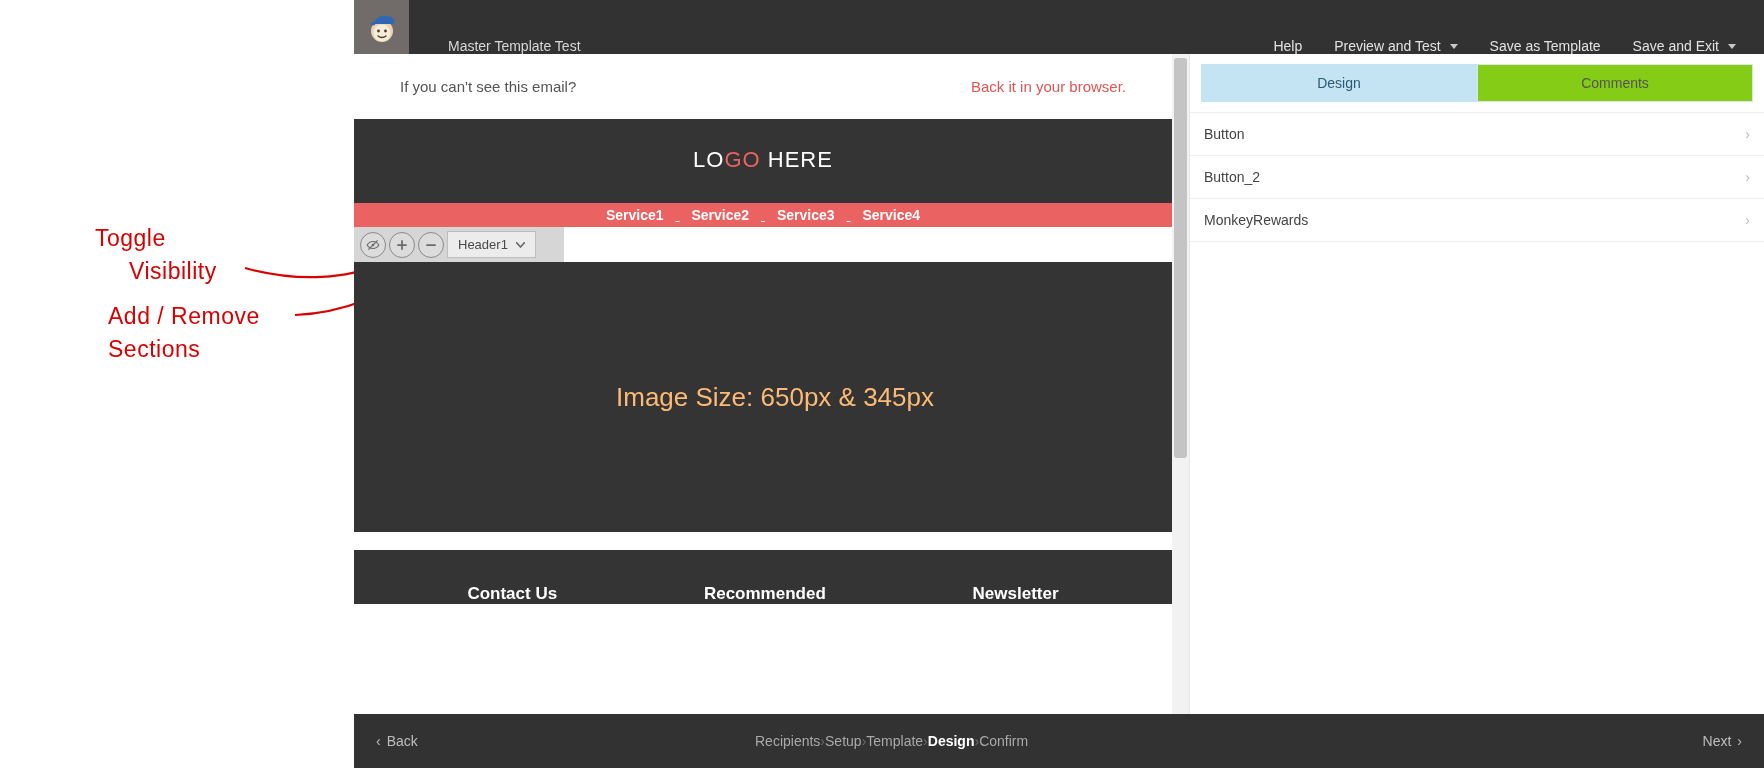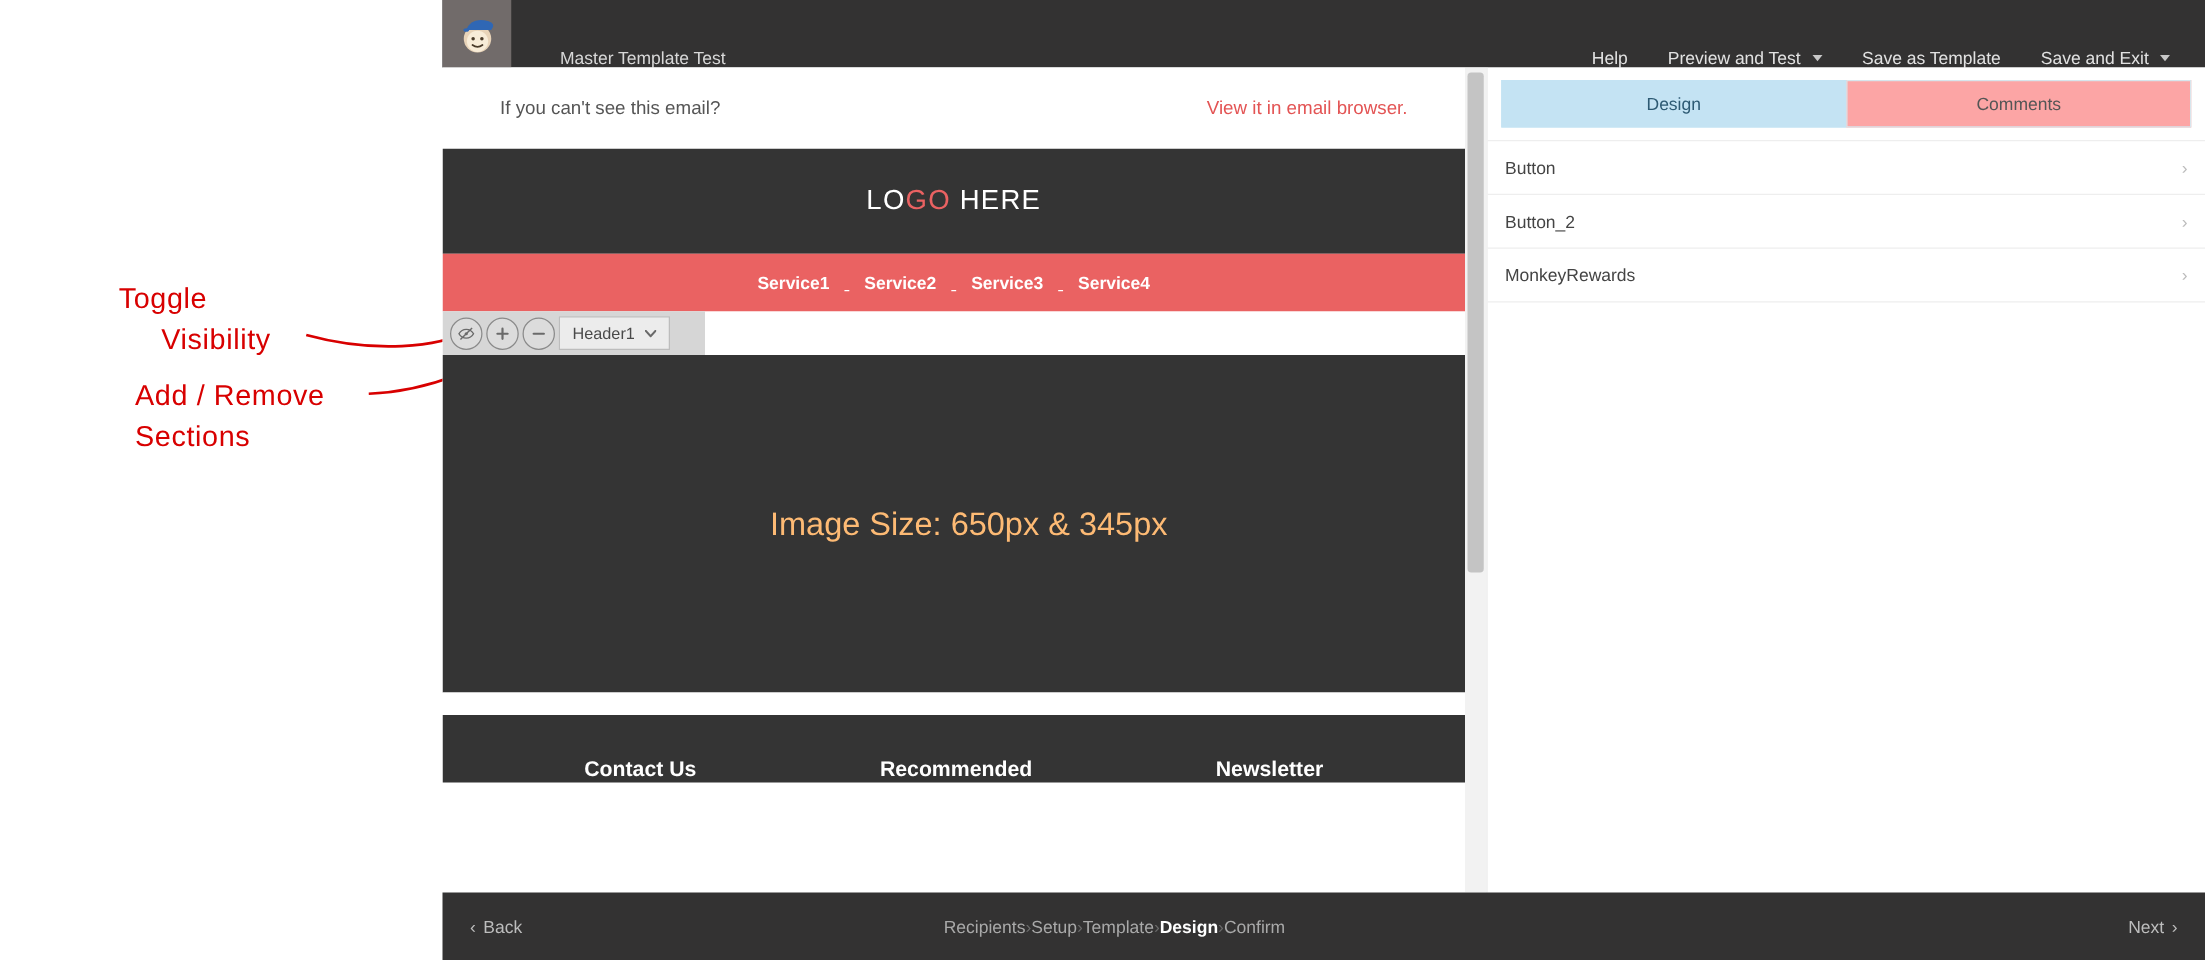"View it in email browser." a { text: View it in email -> Back it in your }
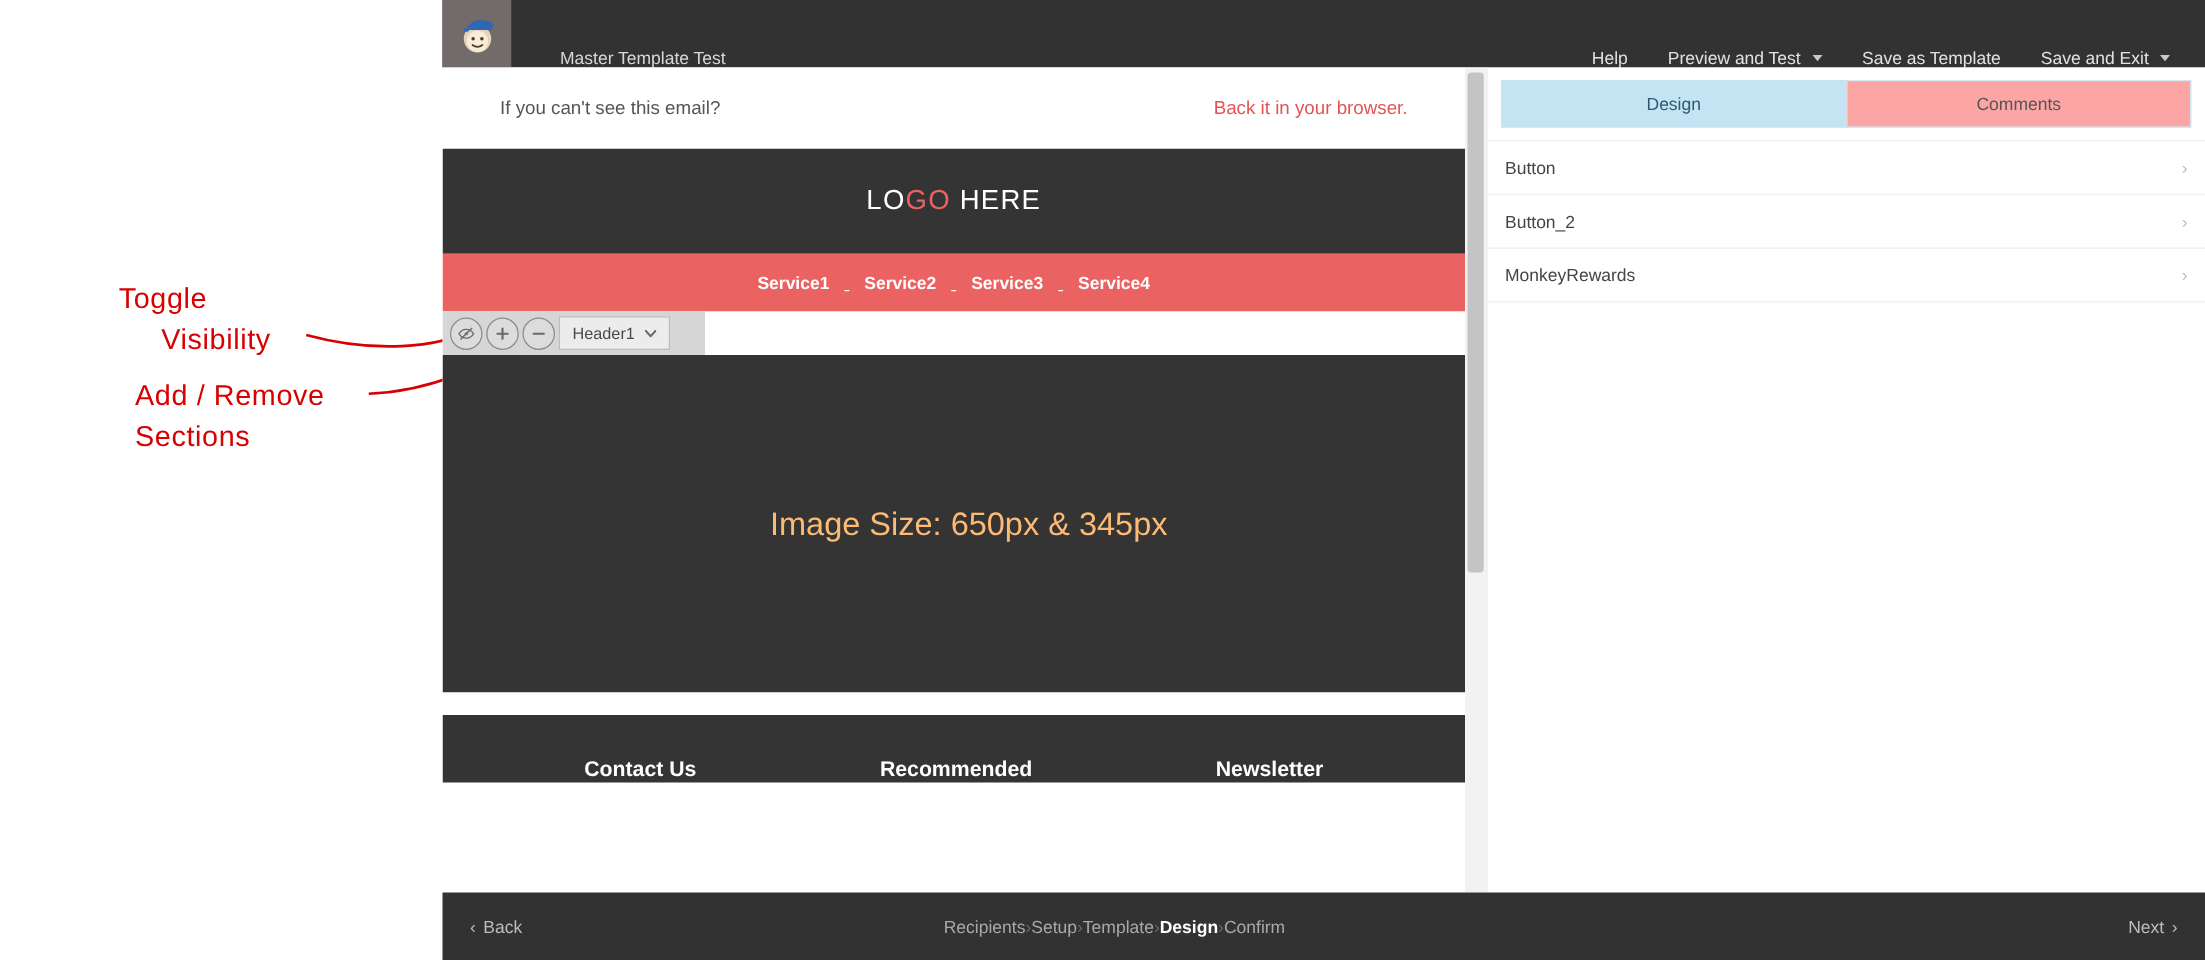"Comments" .tab { background: #fca5a5 -> #84cc16 }
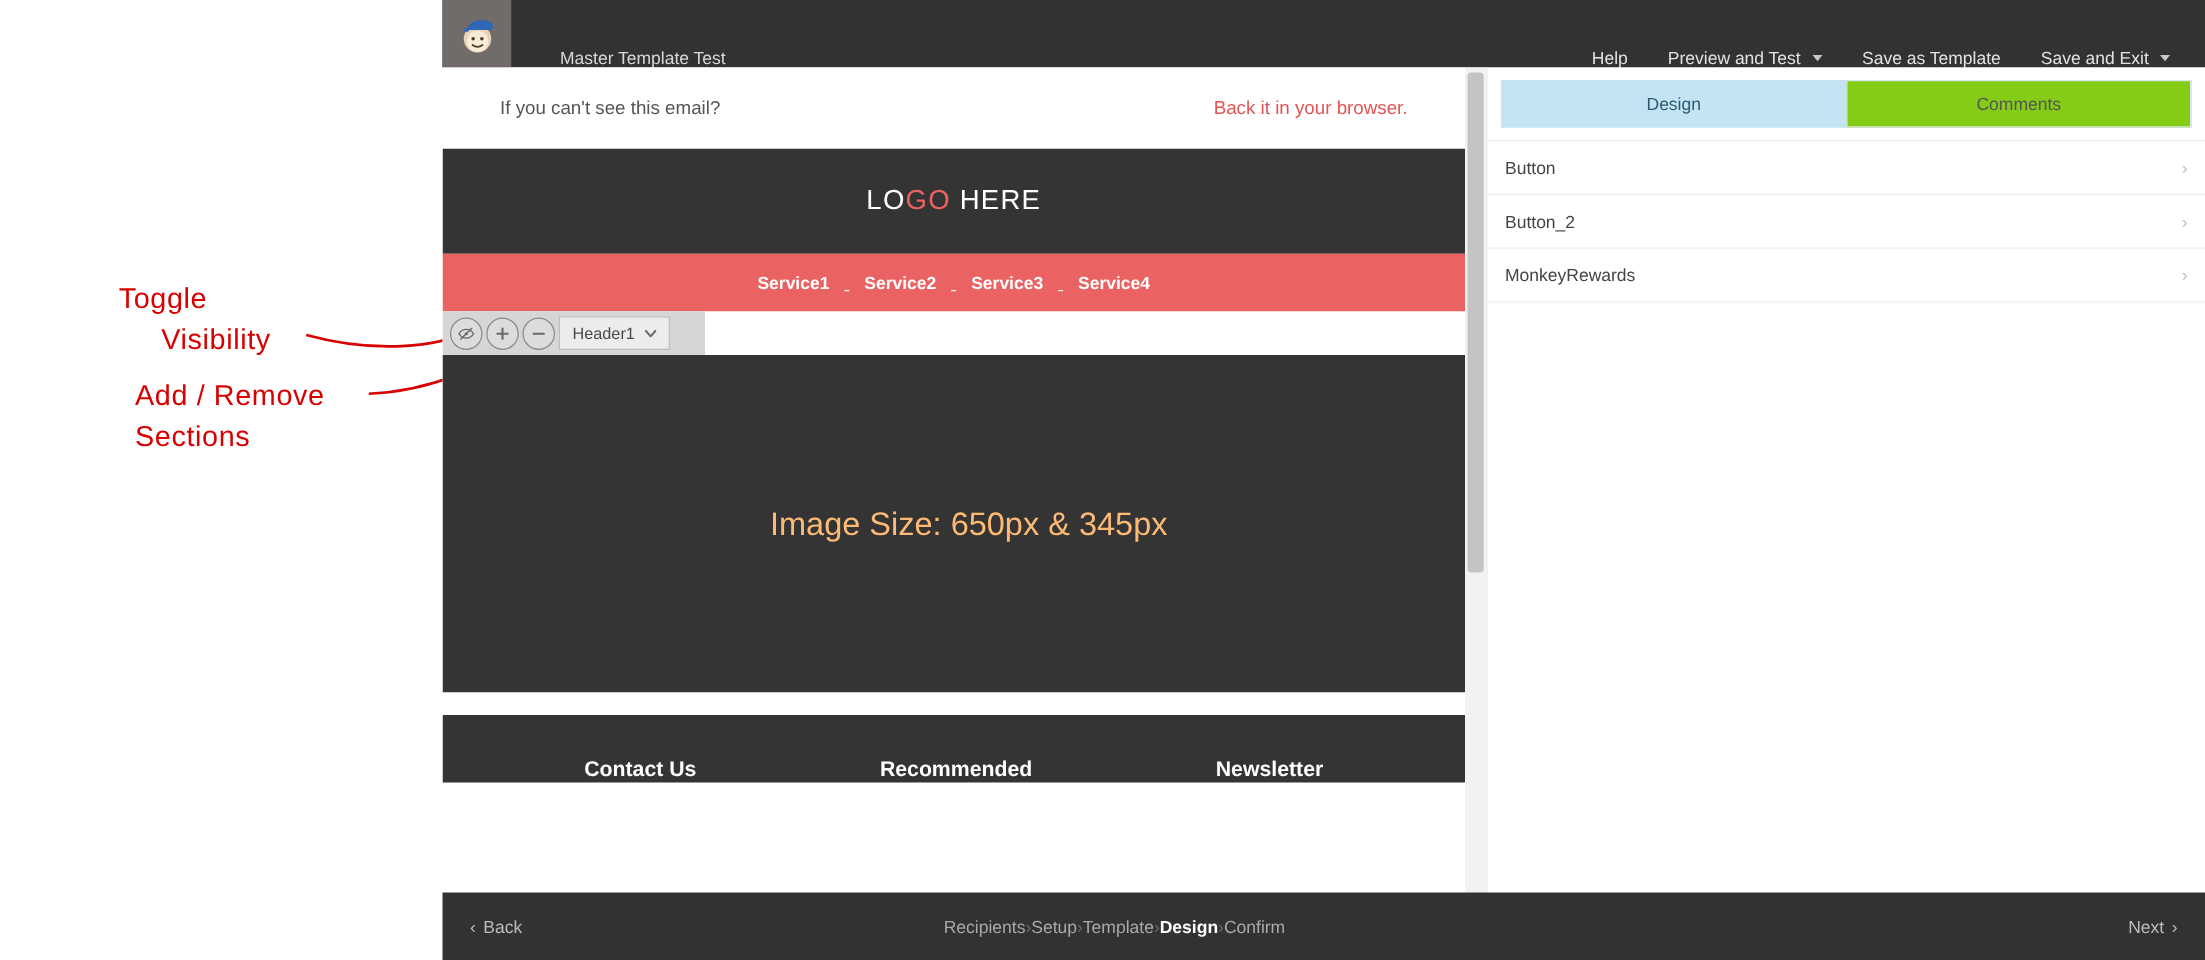"Service1 Service2 Service3 Service4" .services { padding: 15px 0 -> 4px 0 }
